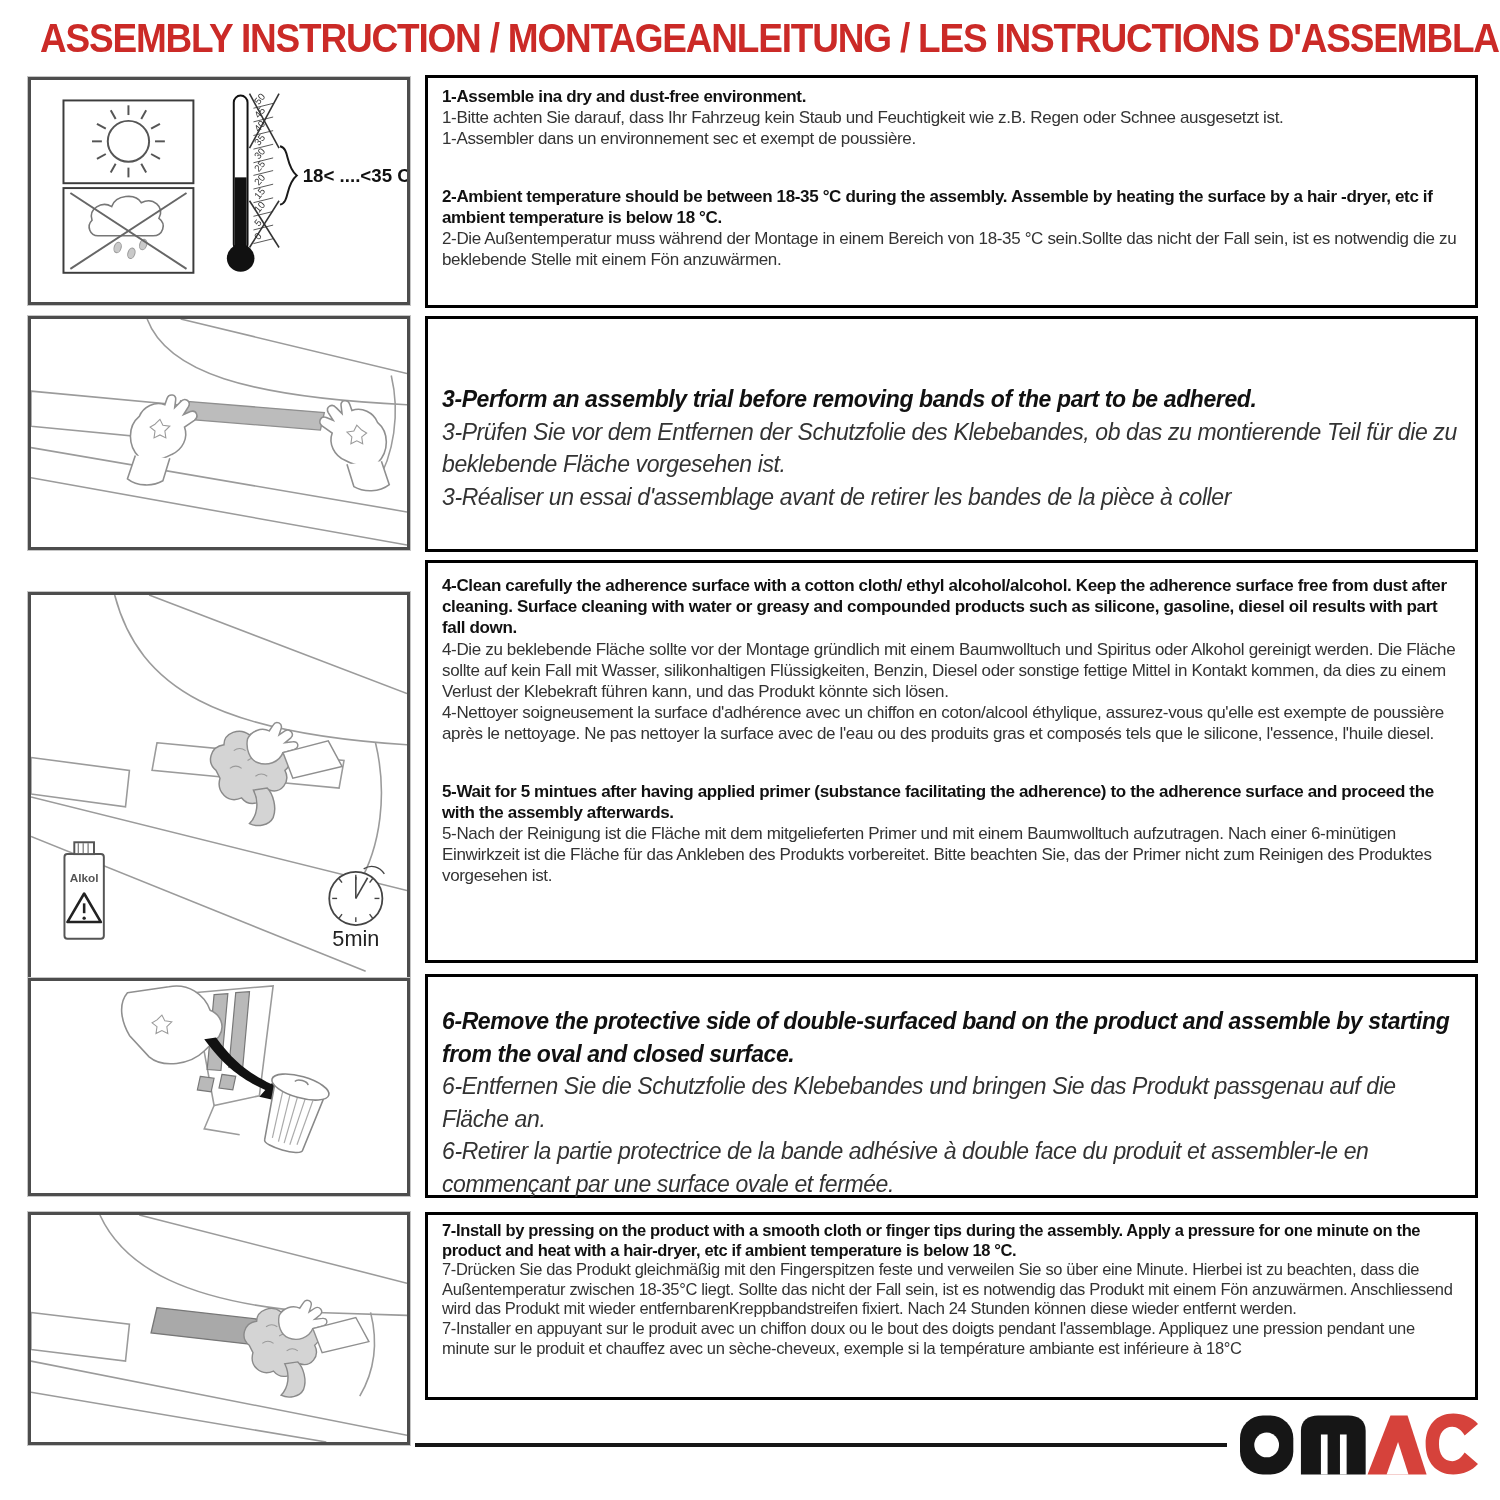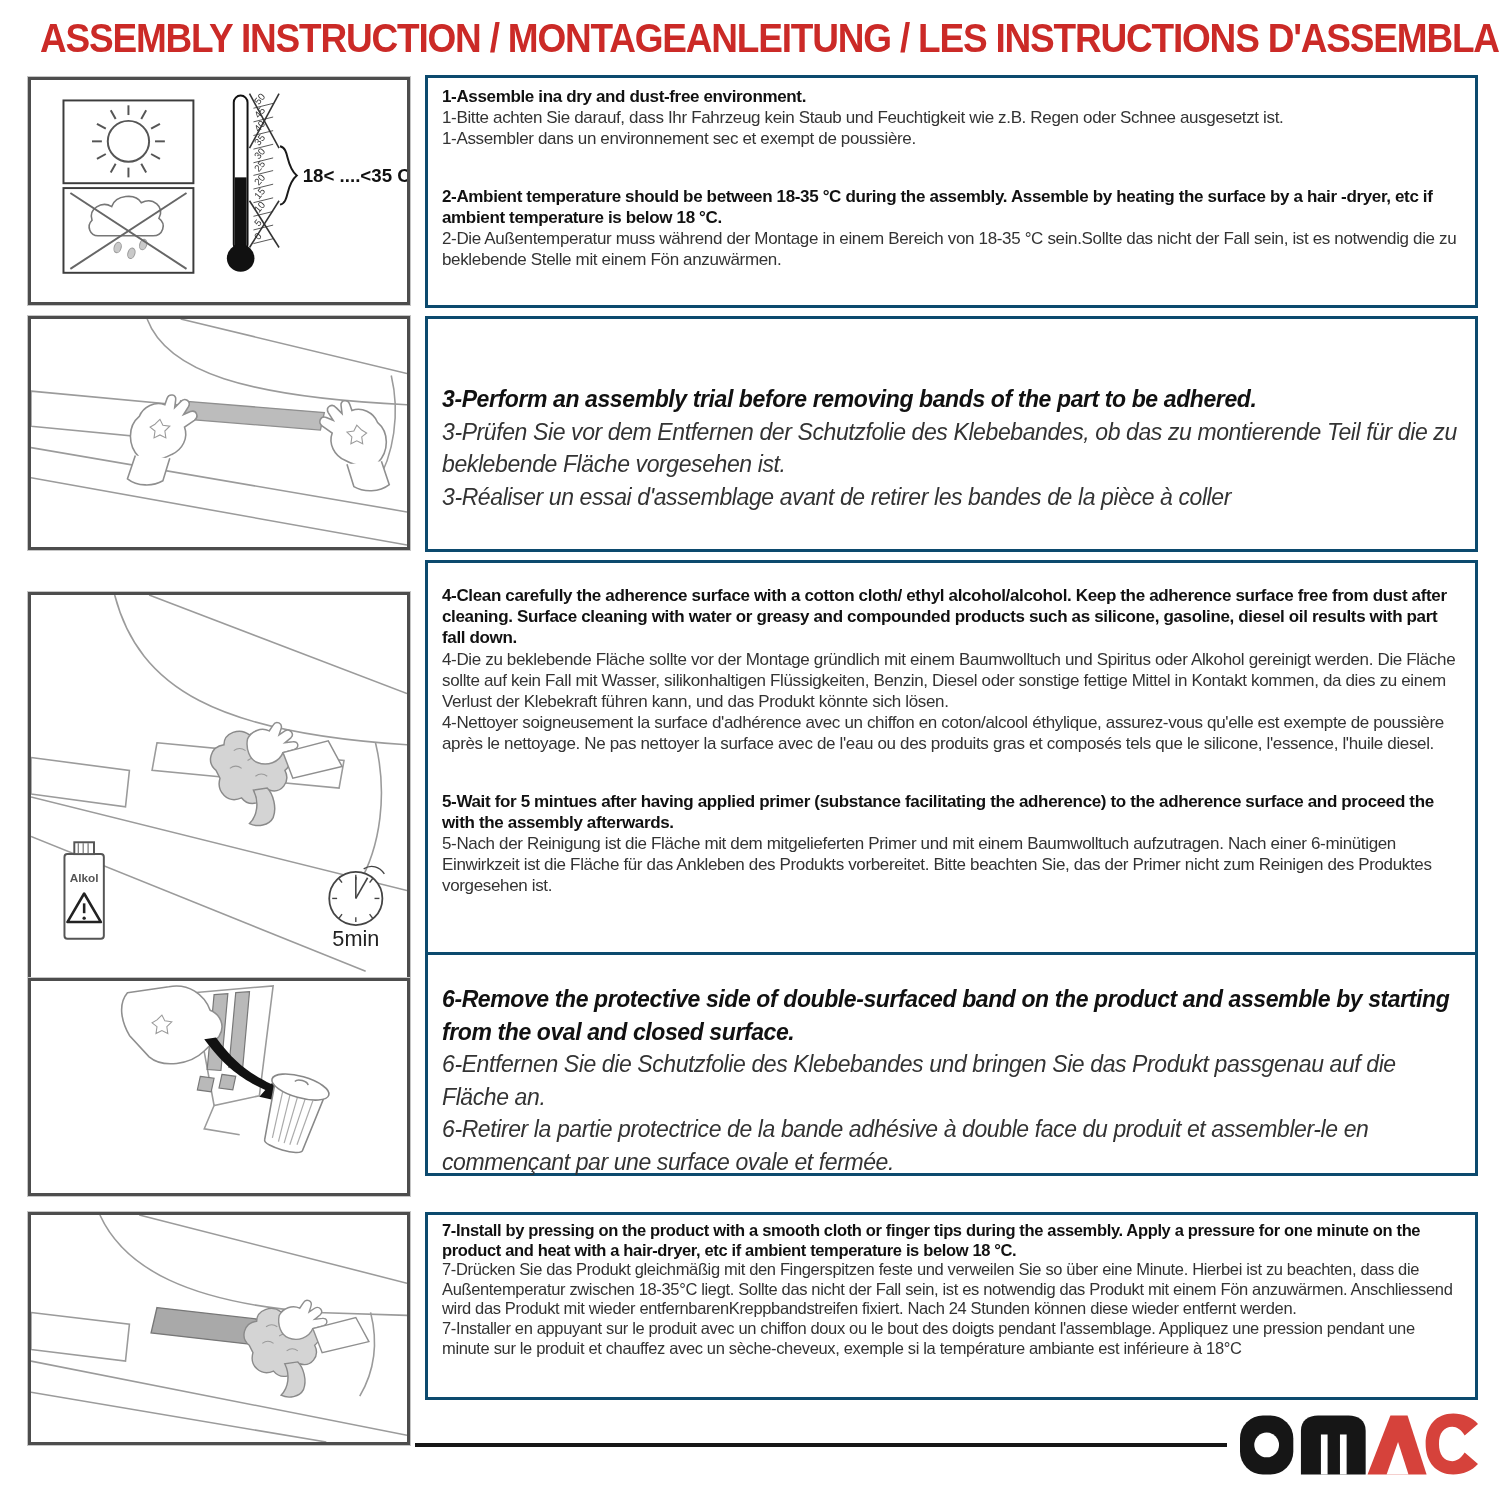"1-Assemble ina dry and dust-free" .txt { border: 3px solid #0c4a6e -> 3px solid #000000 }
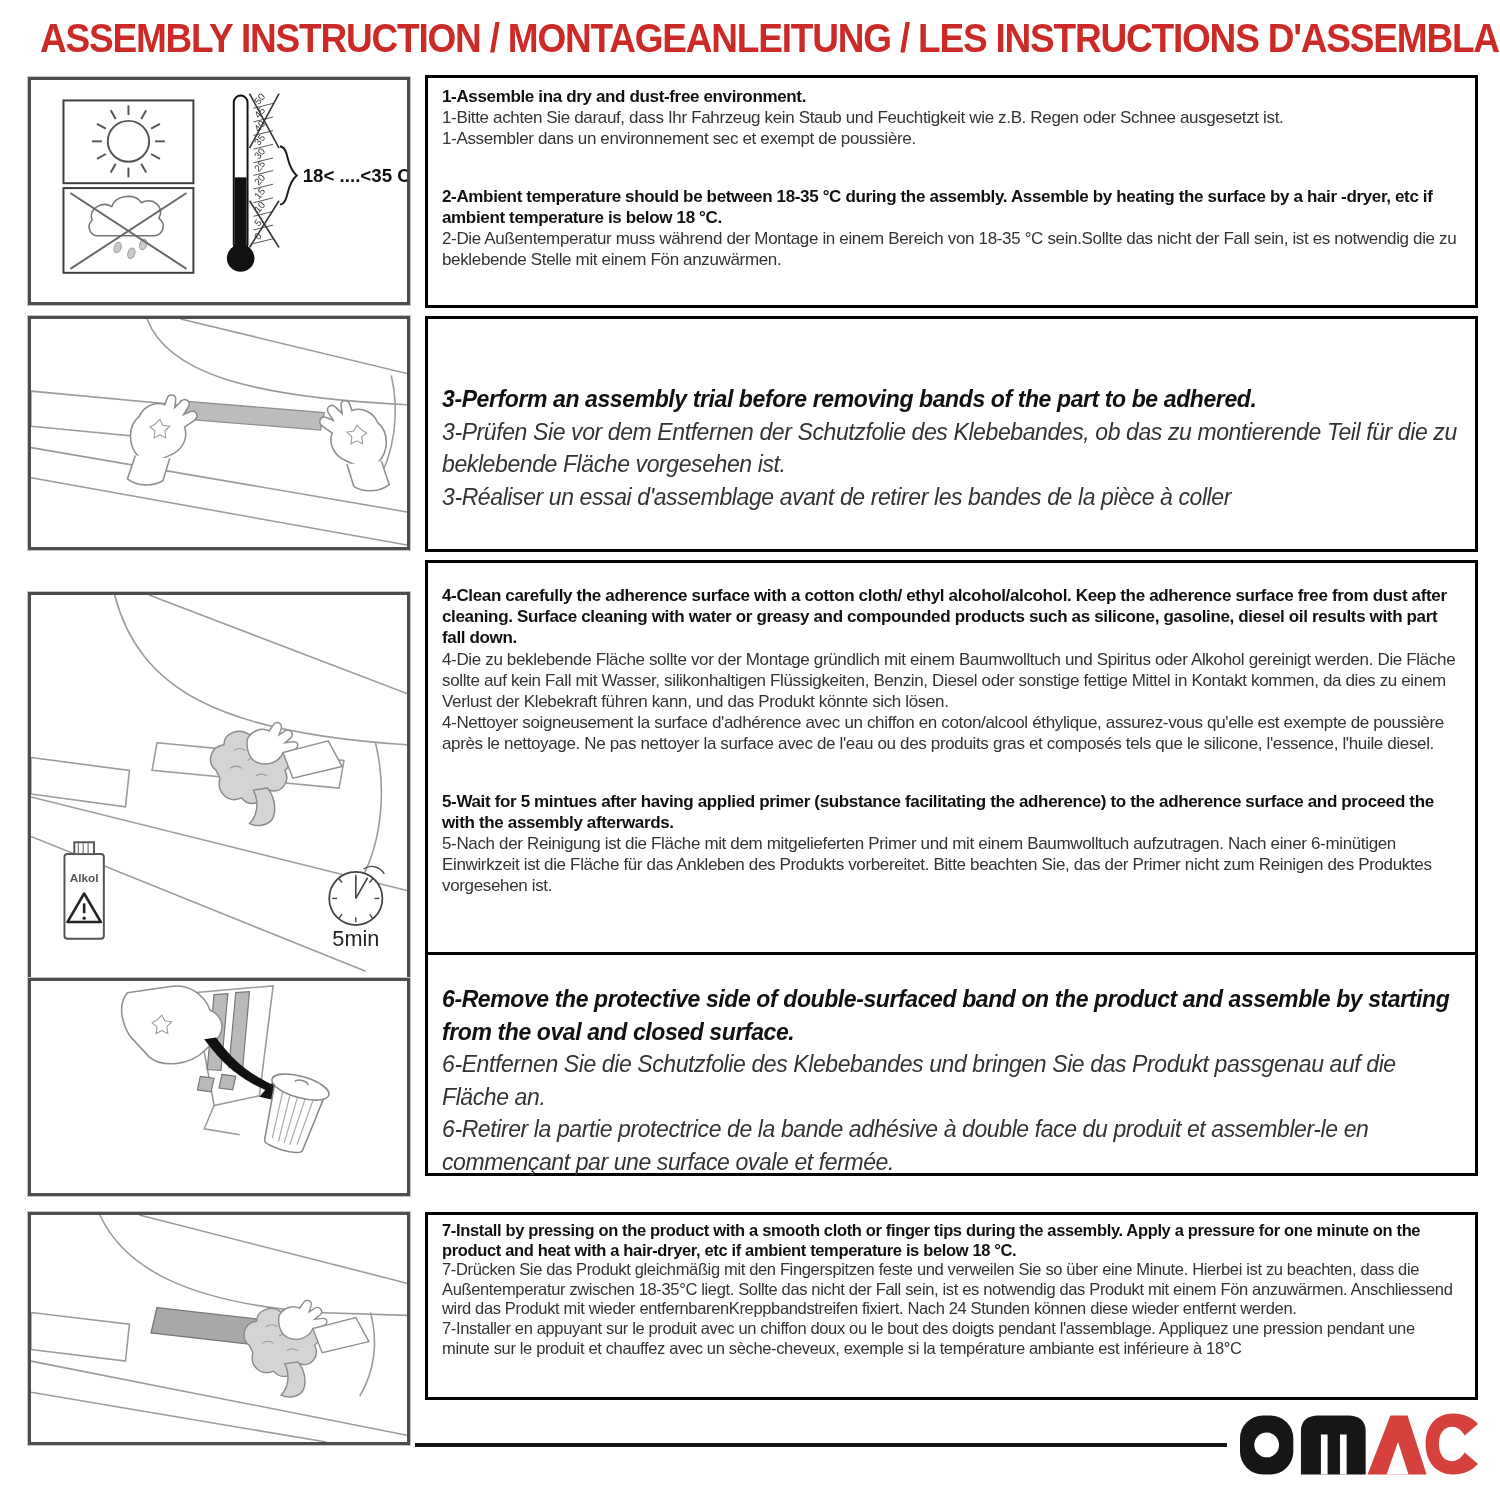"4-Clean carefully the adherence surface" div.txt { padding-top: 22px -> 12px }
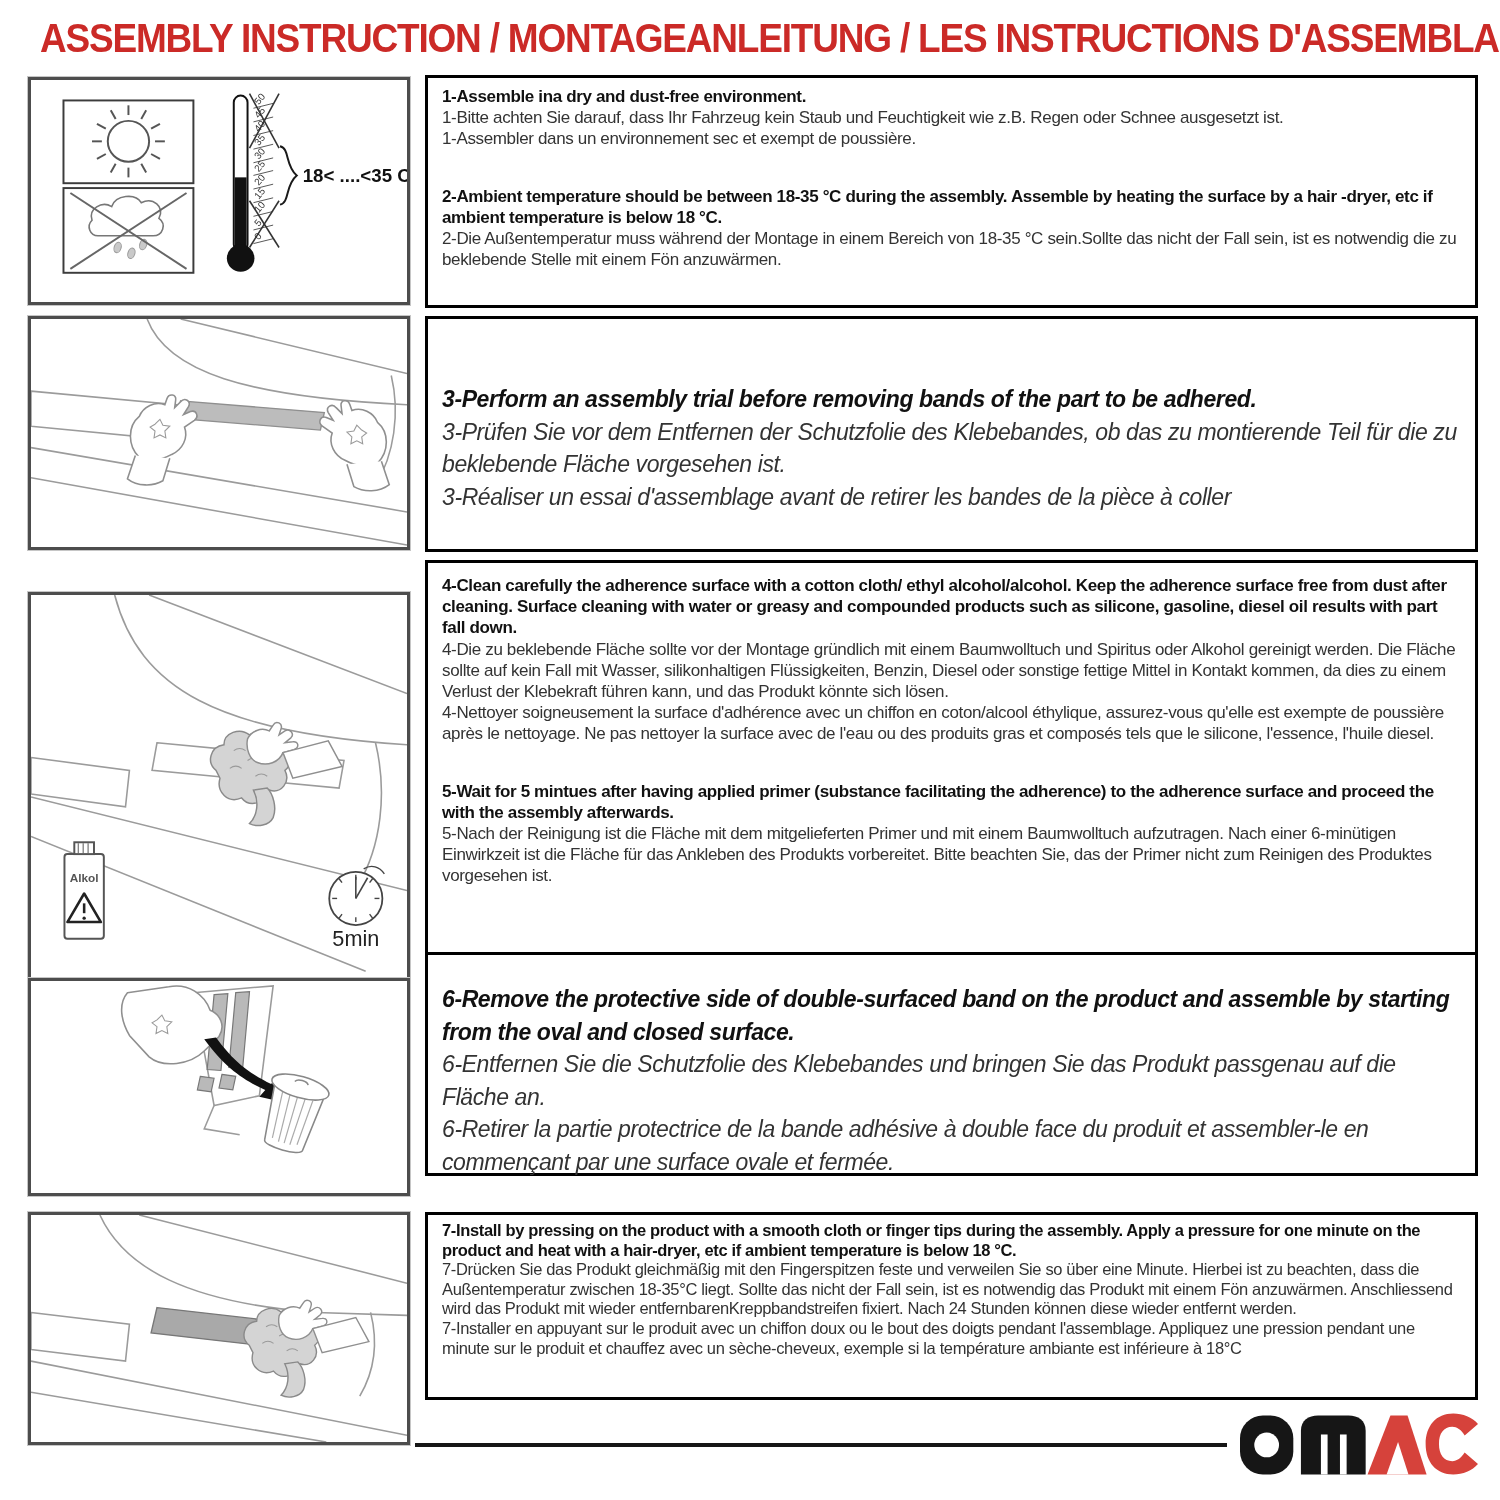"6-Remove the protective side of" div.txt { top: 952px -> 974px }
